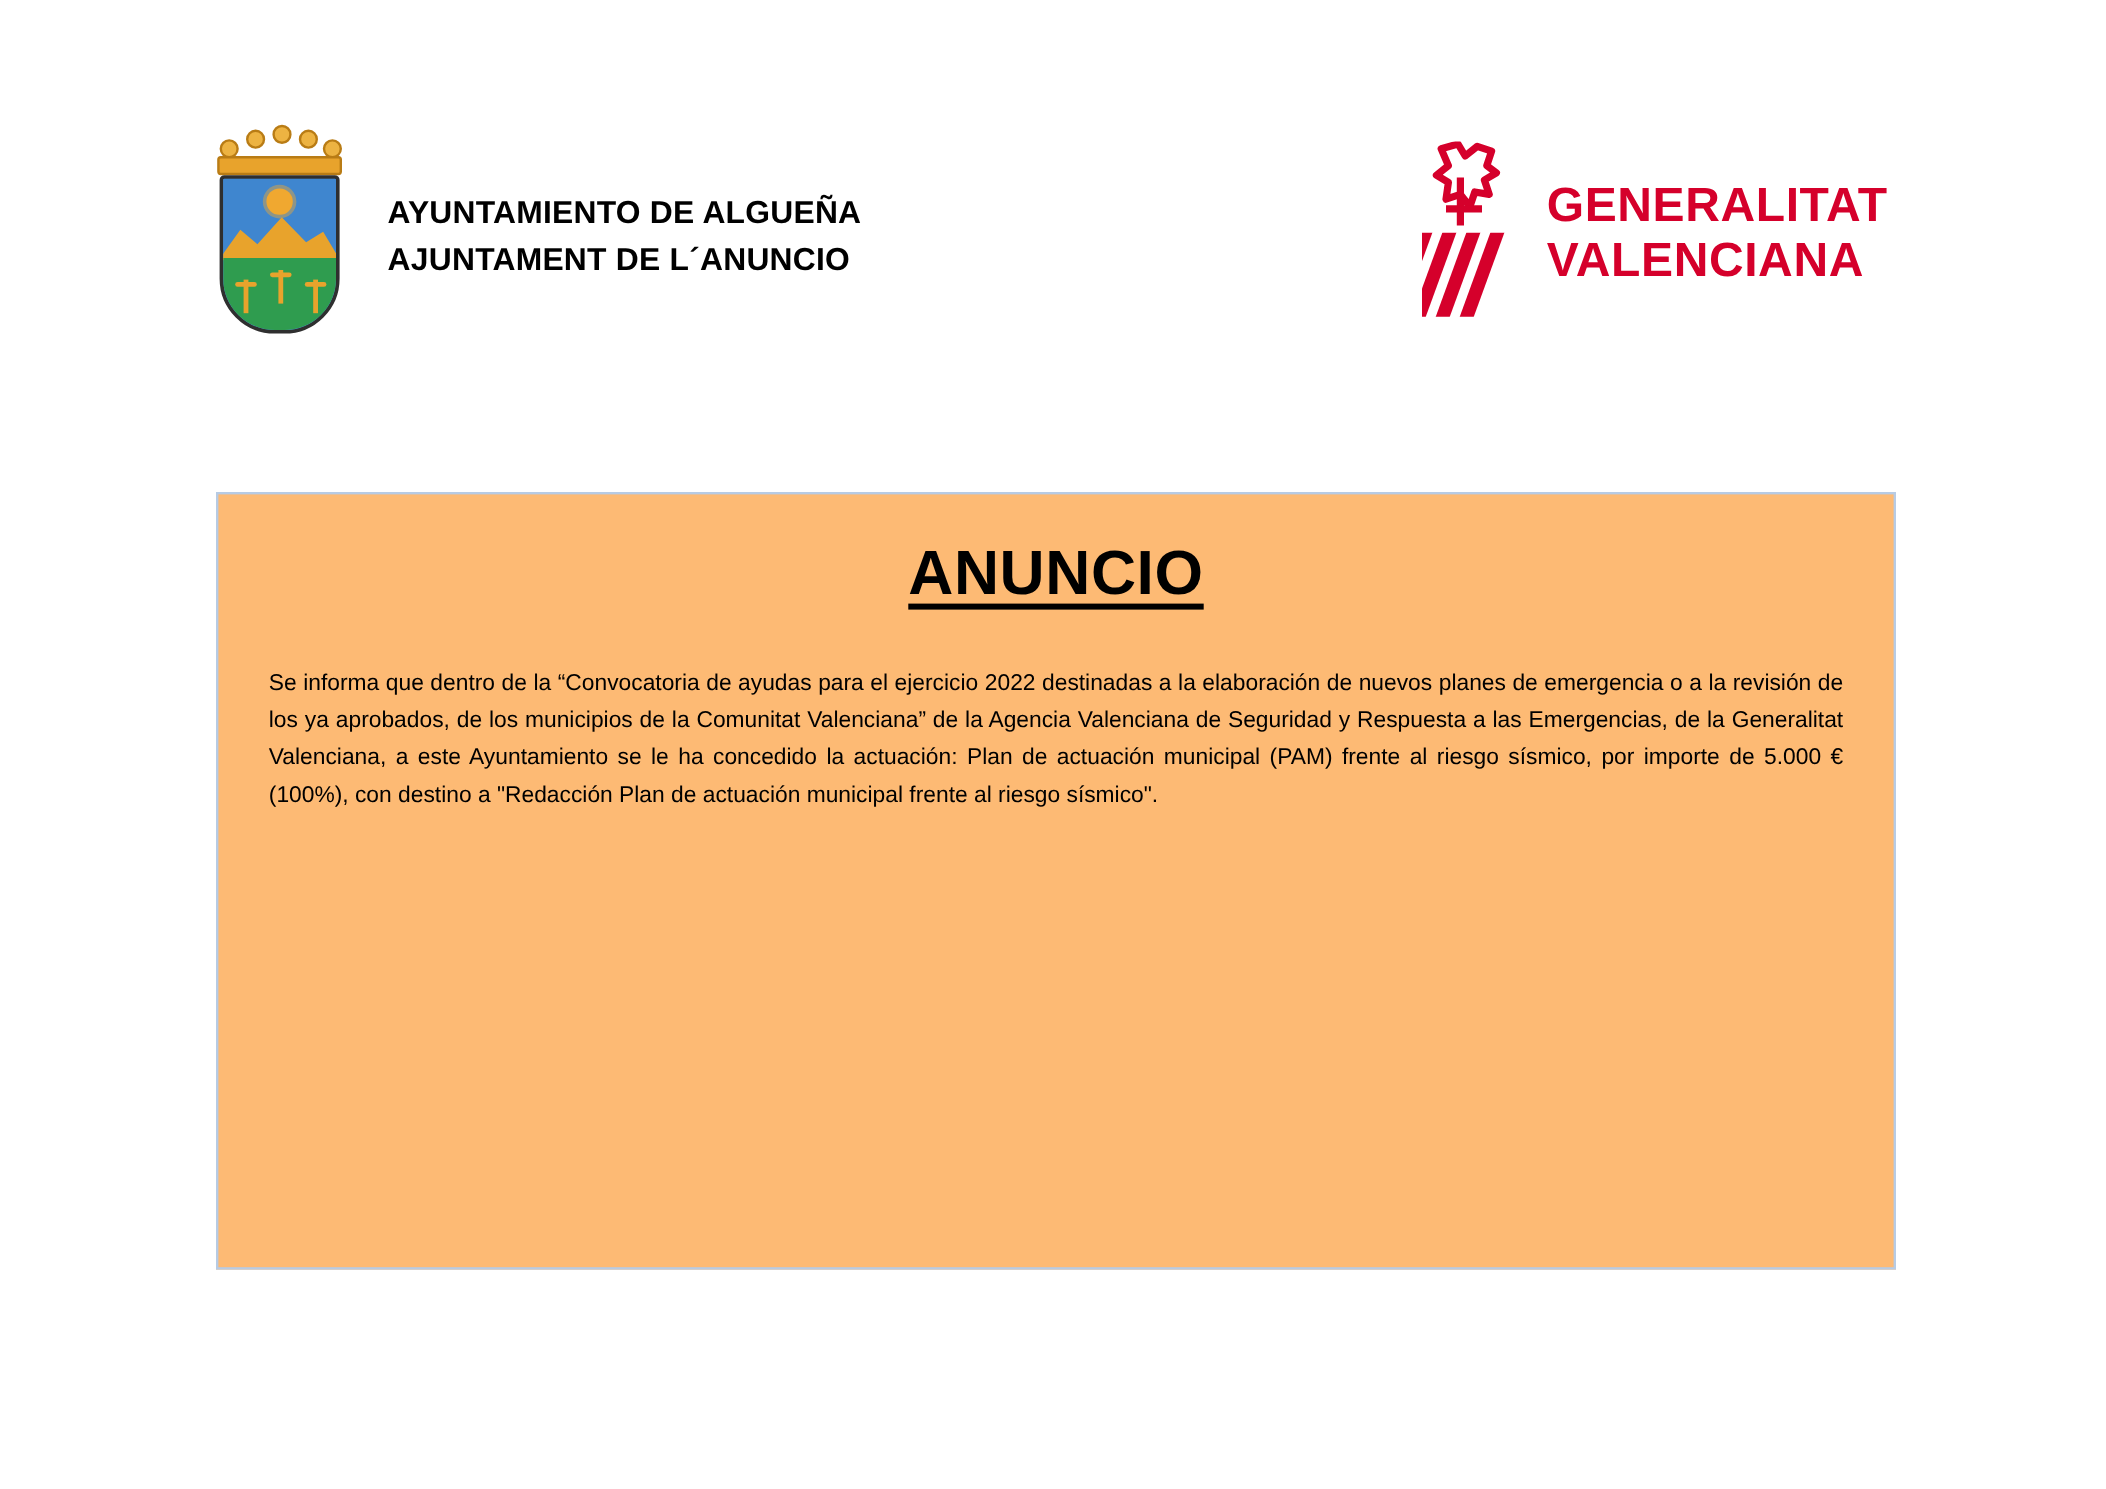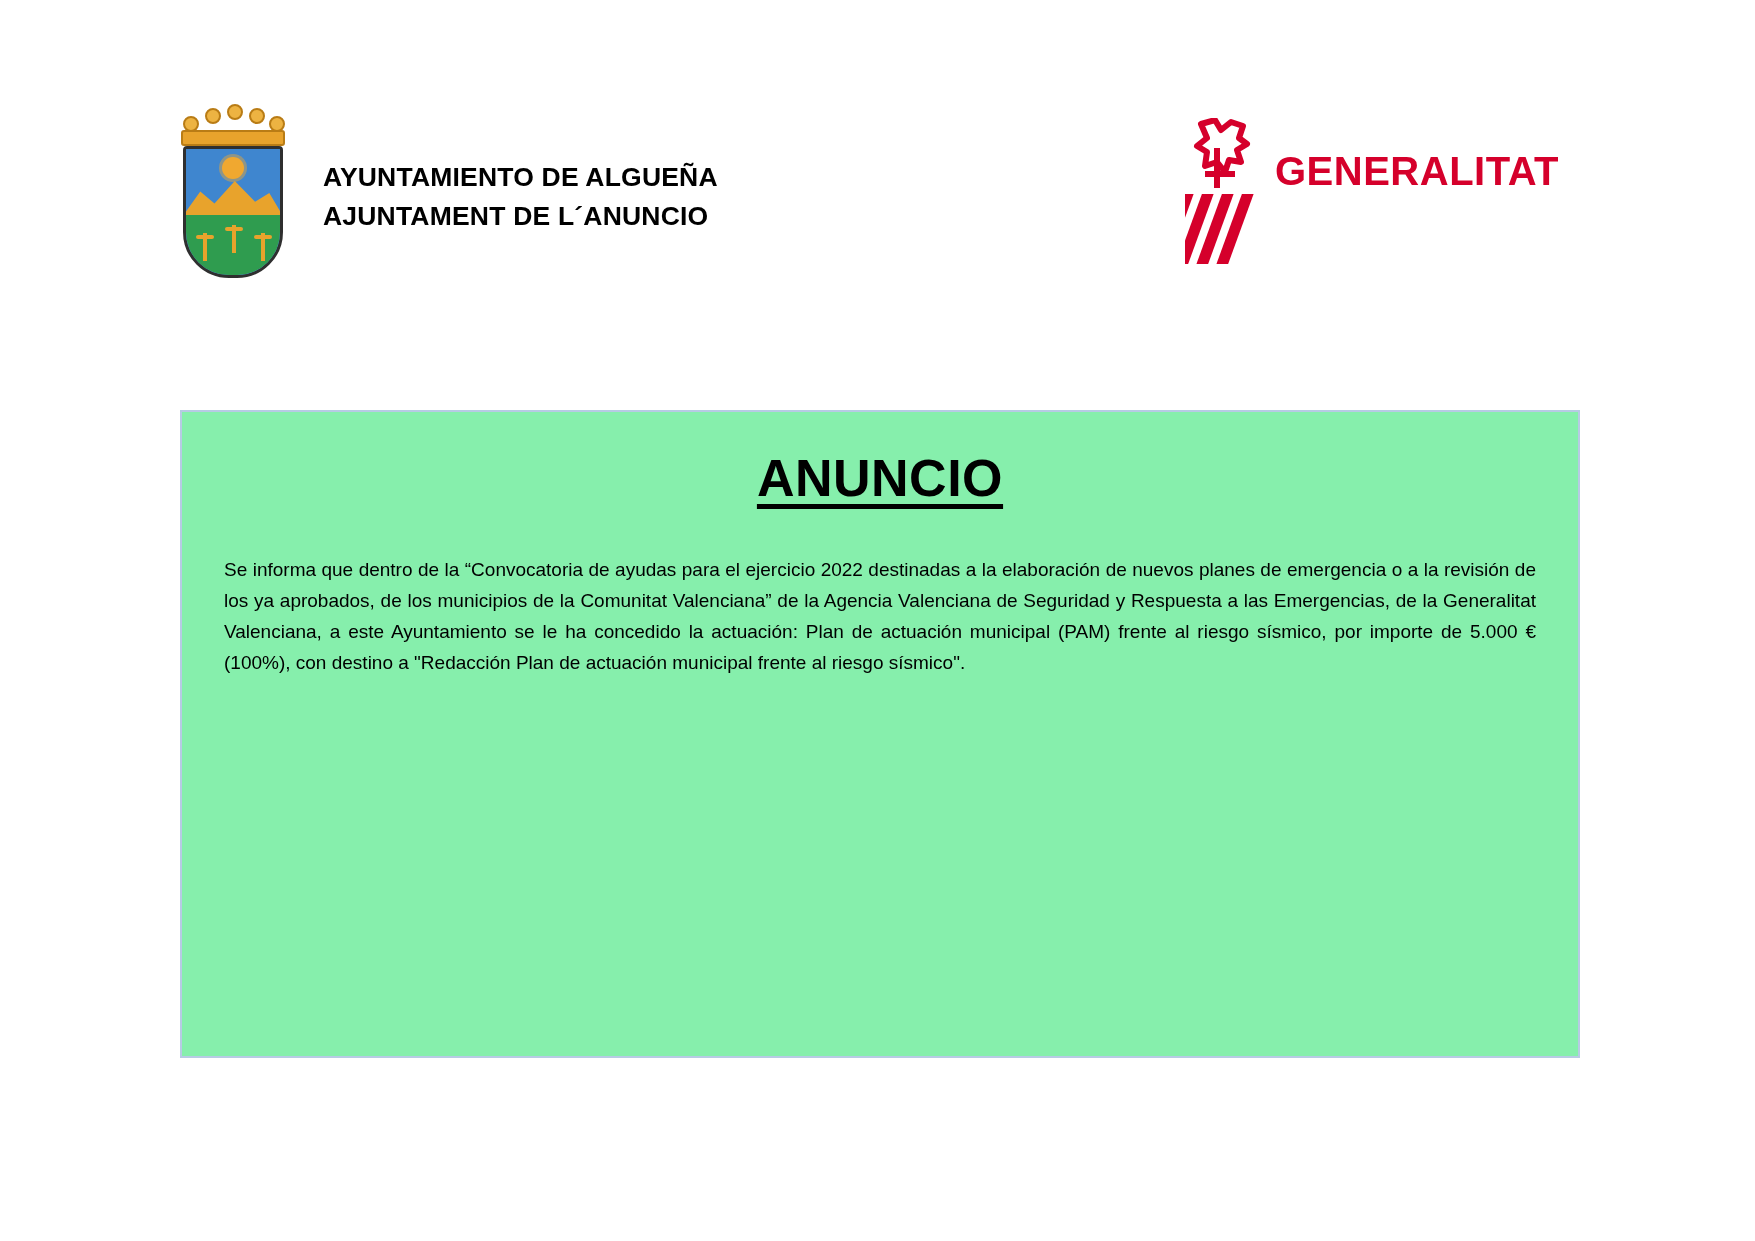"GENERALITAT" .gv-text { margin-left: 8px -> 22px }
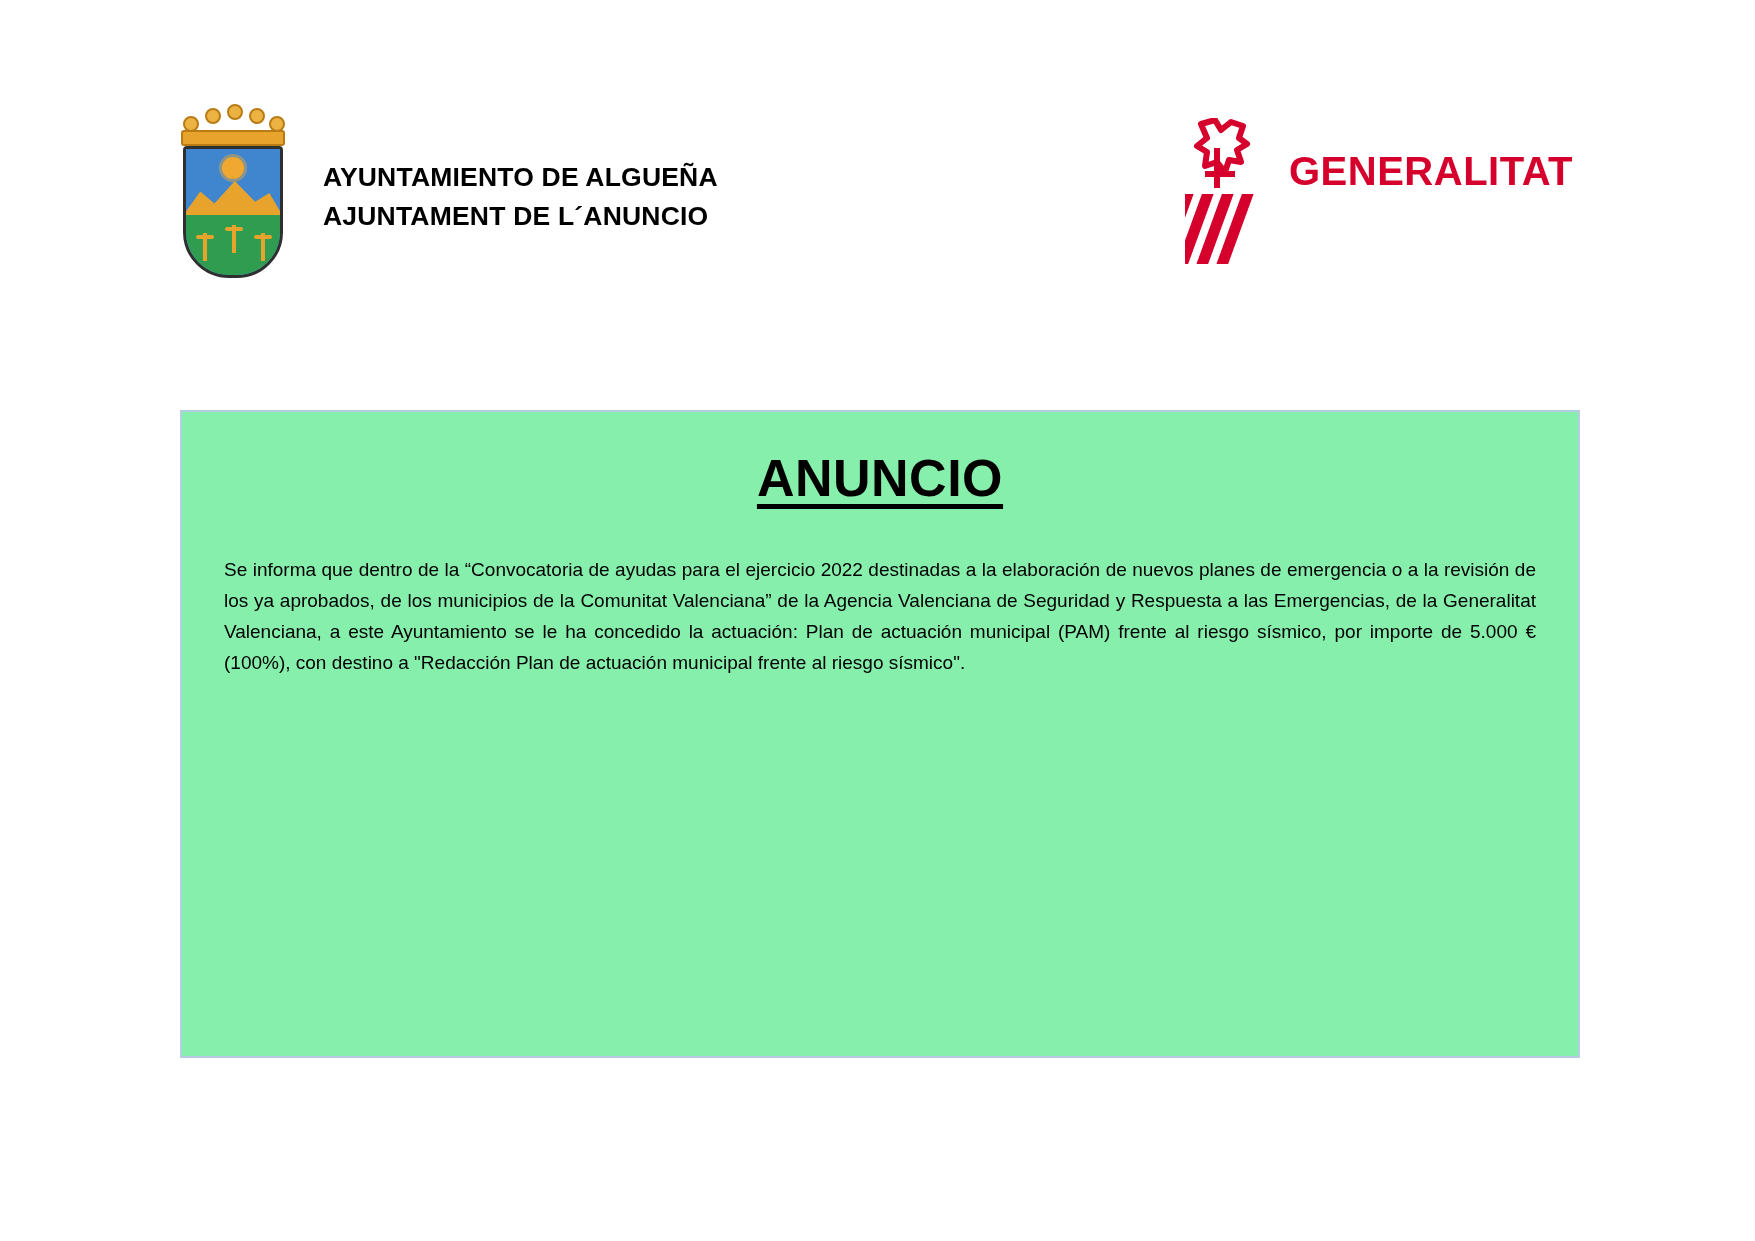"VALENCIANA" div { html: none -> <div>VALENCIANA</div> }
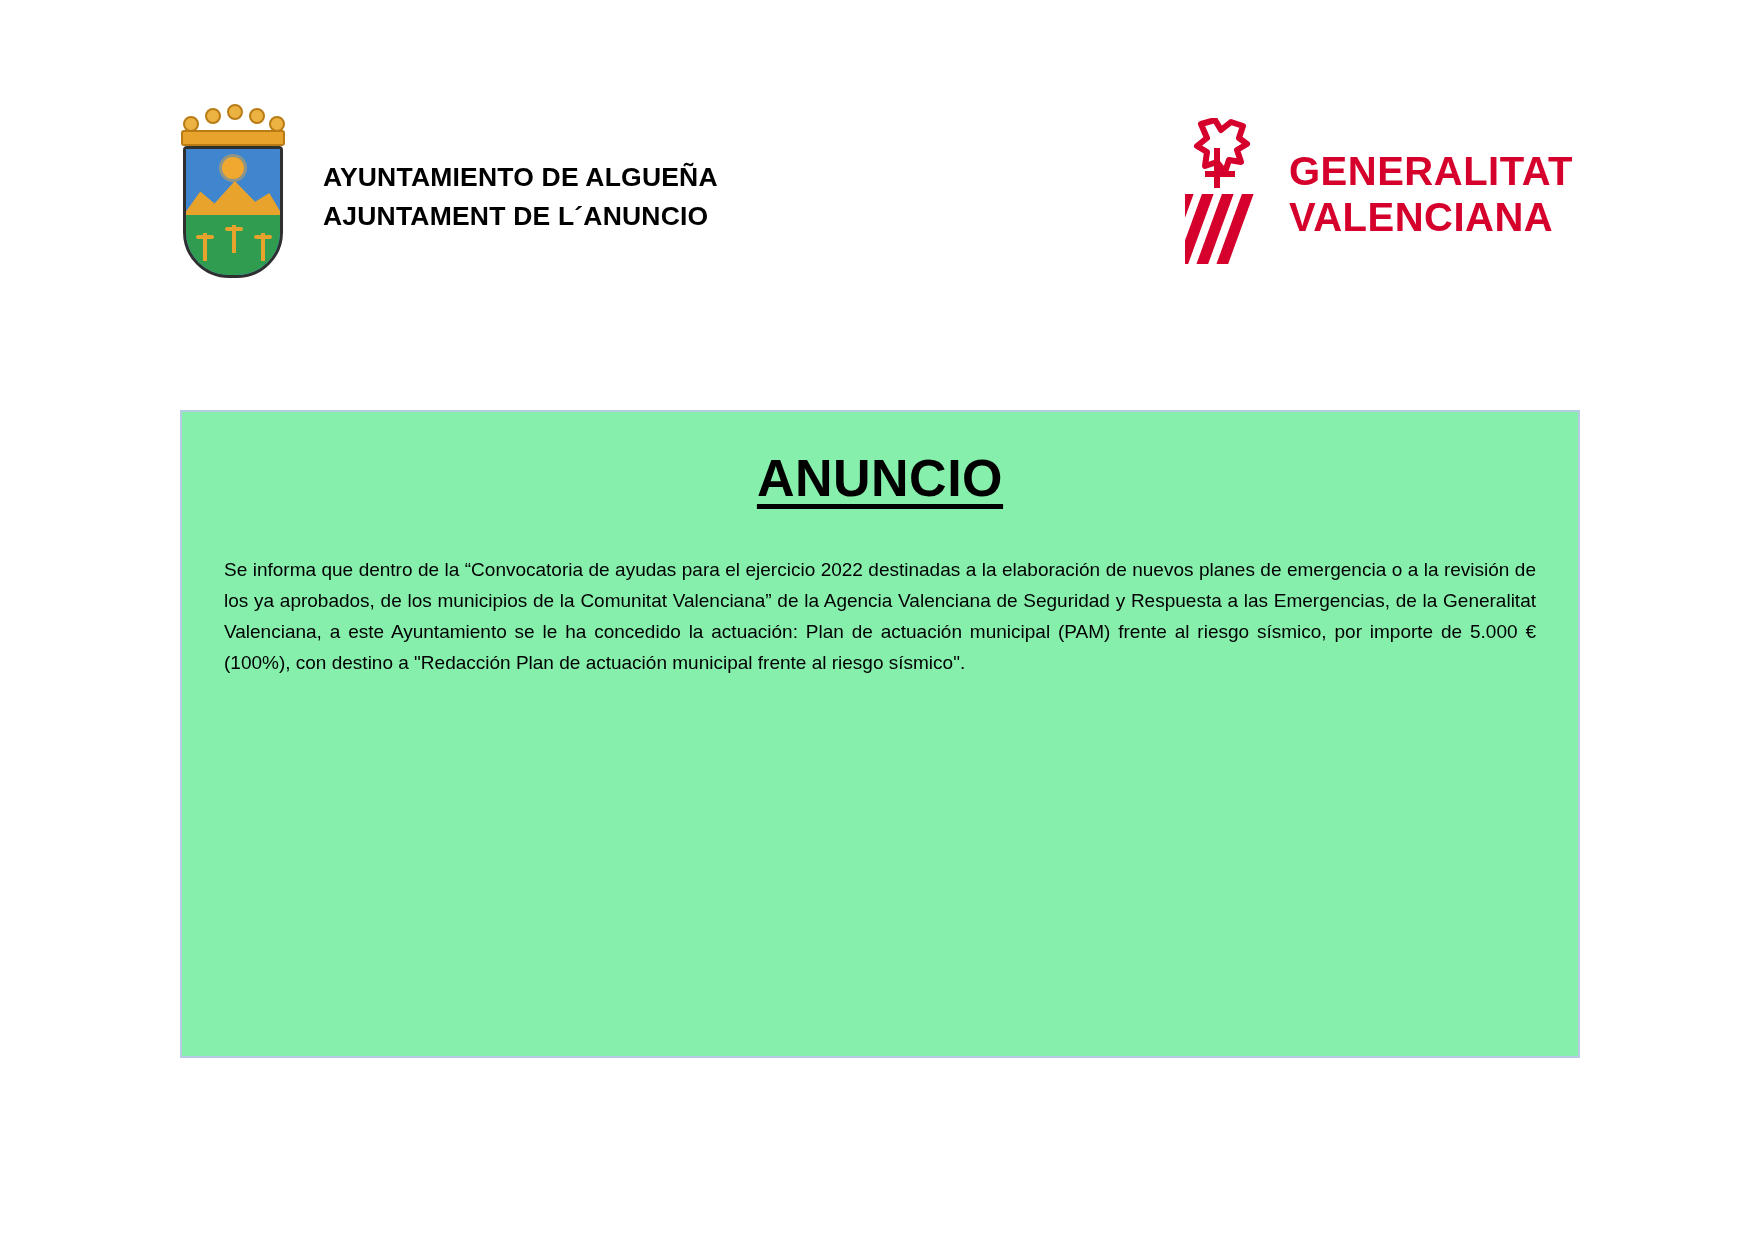"ANUNCIO" .notice { background: #86efac -> #fdba74 }
